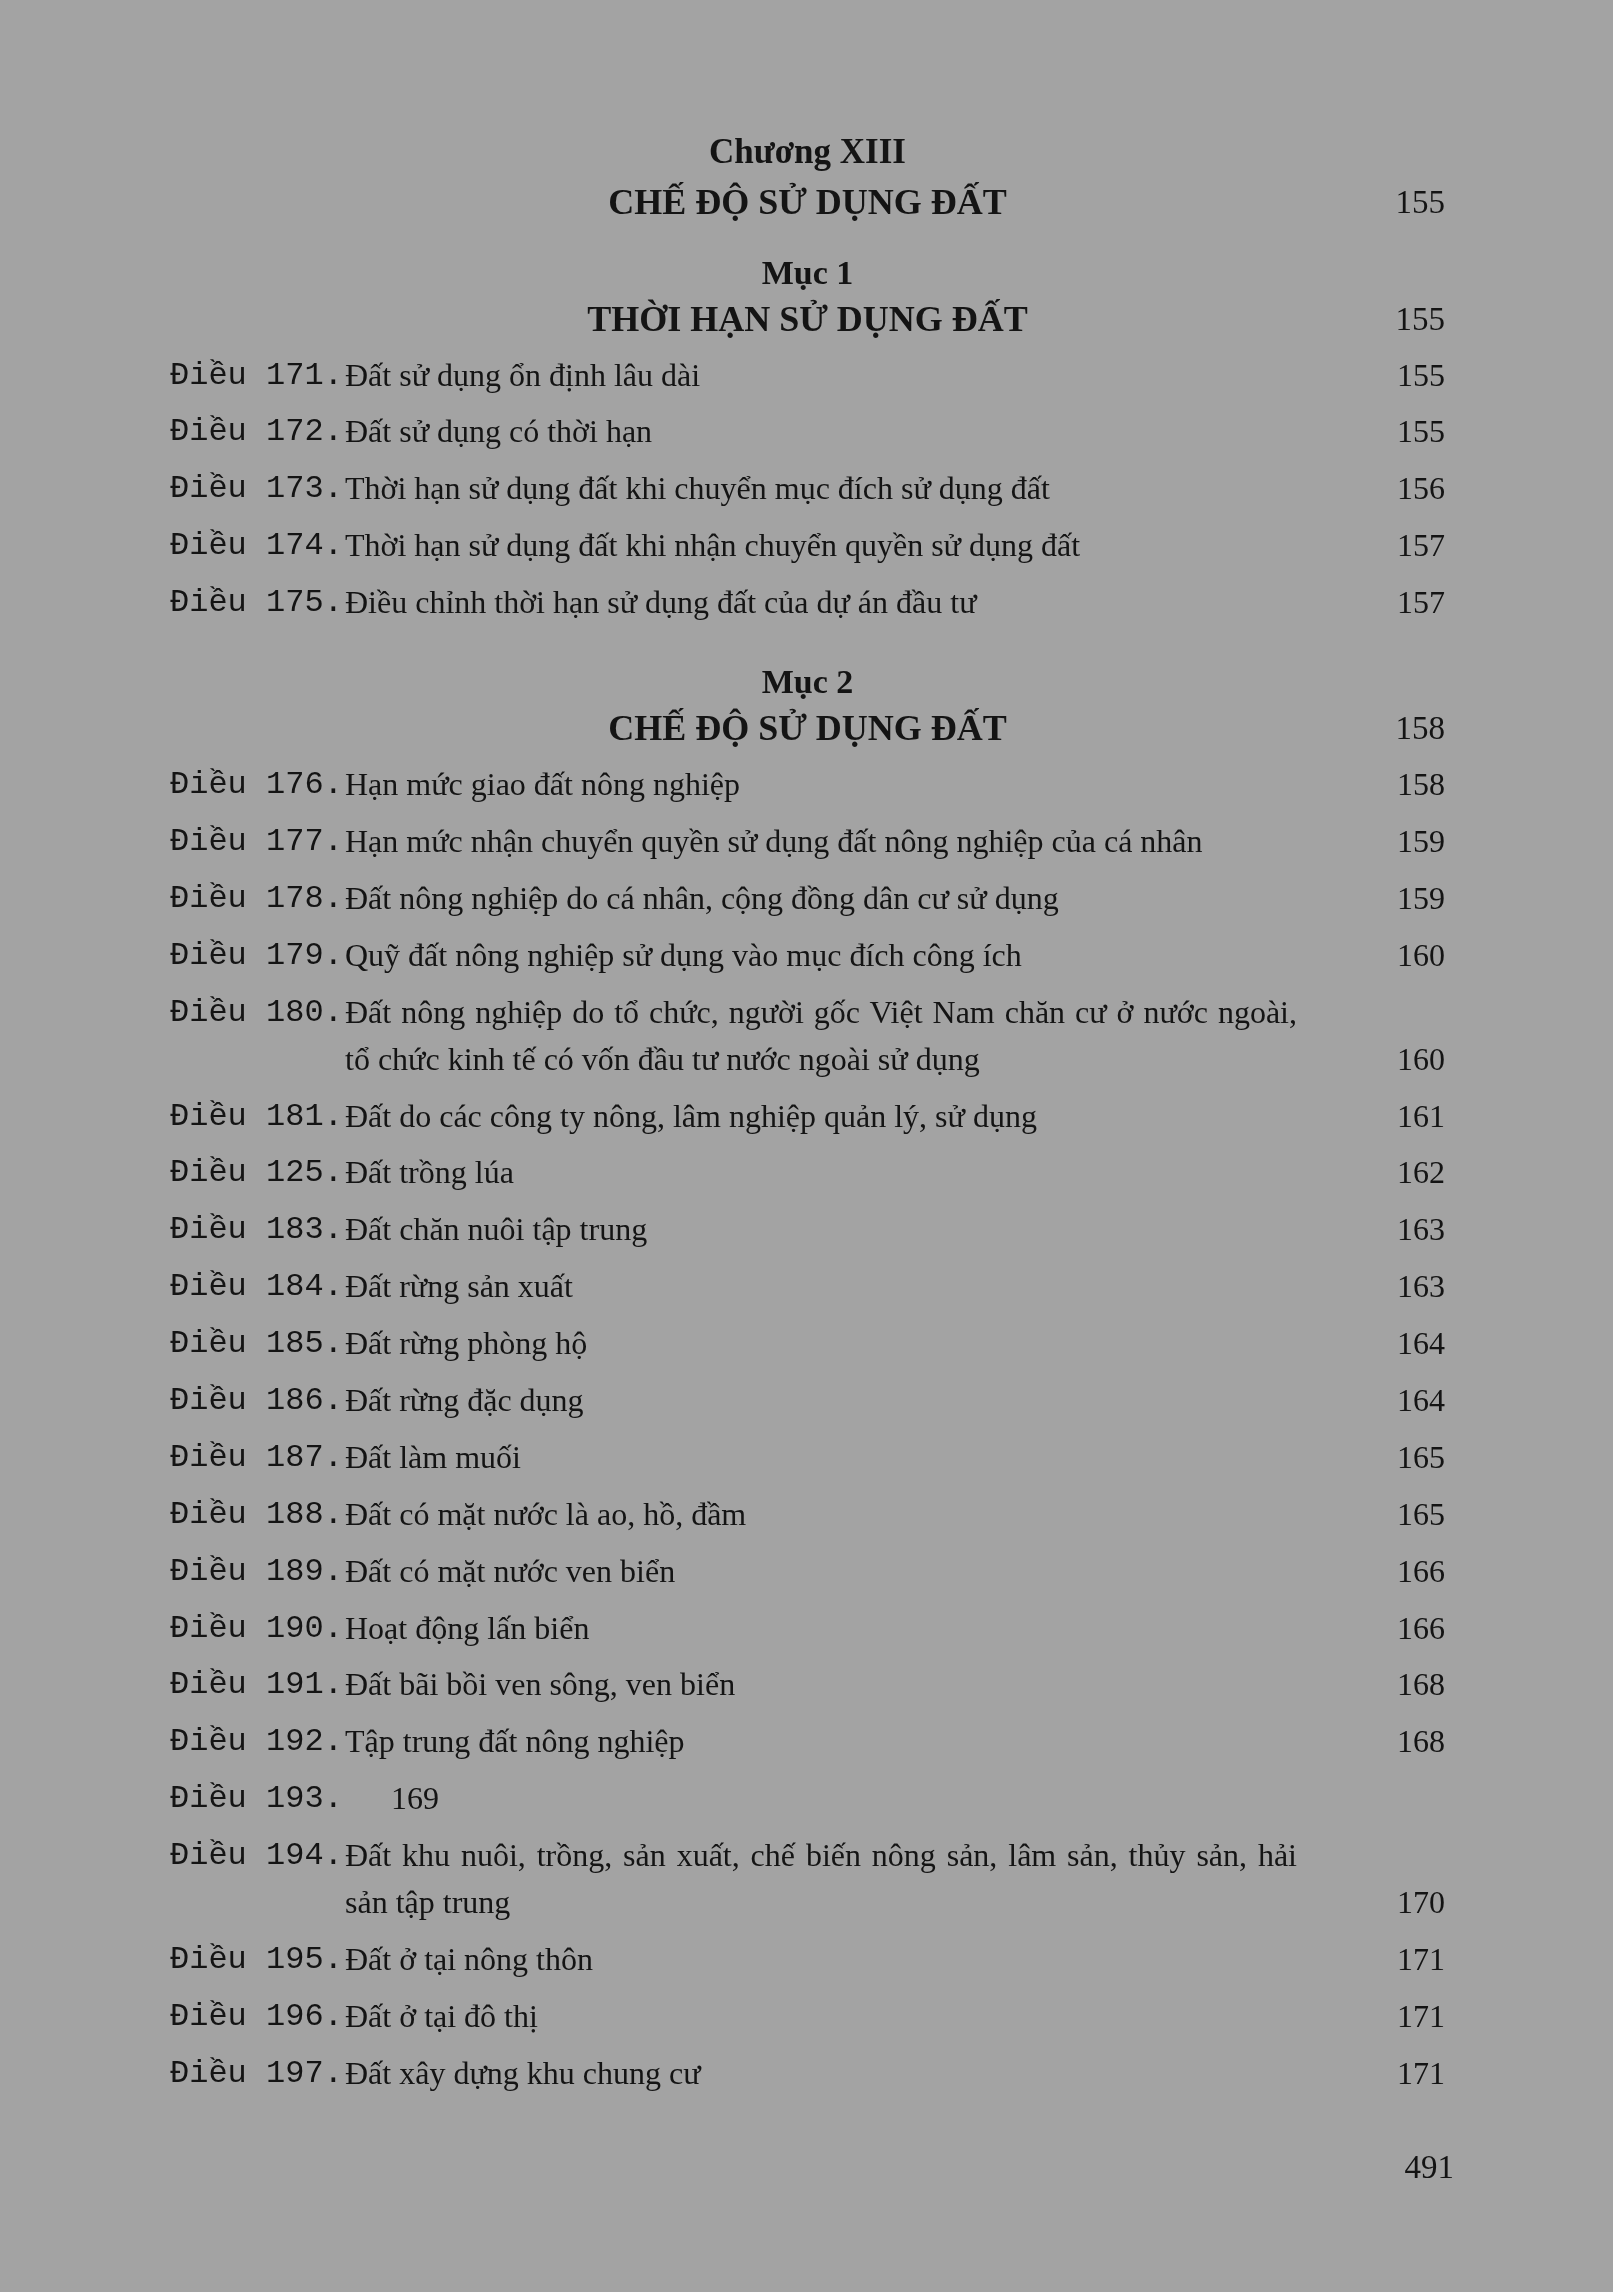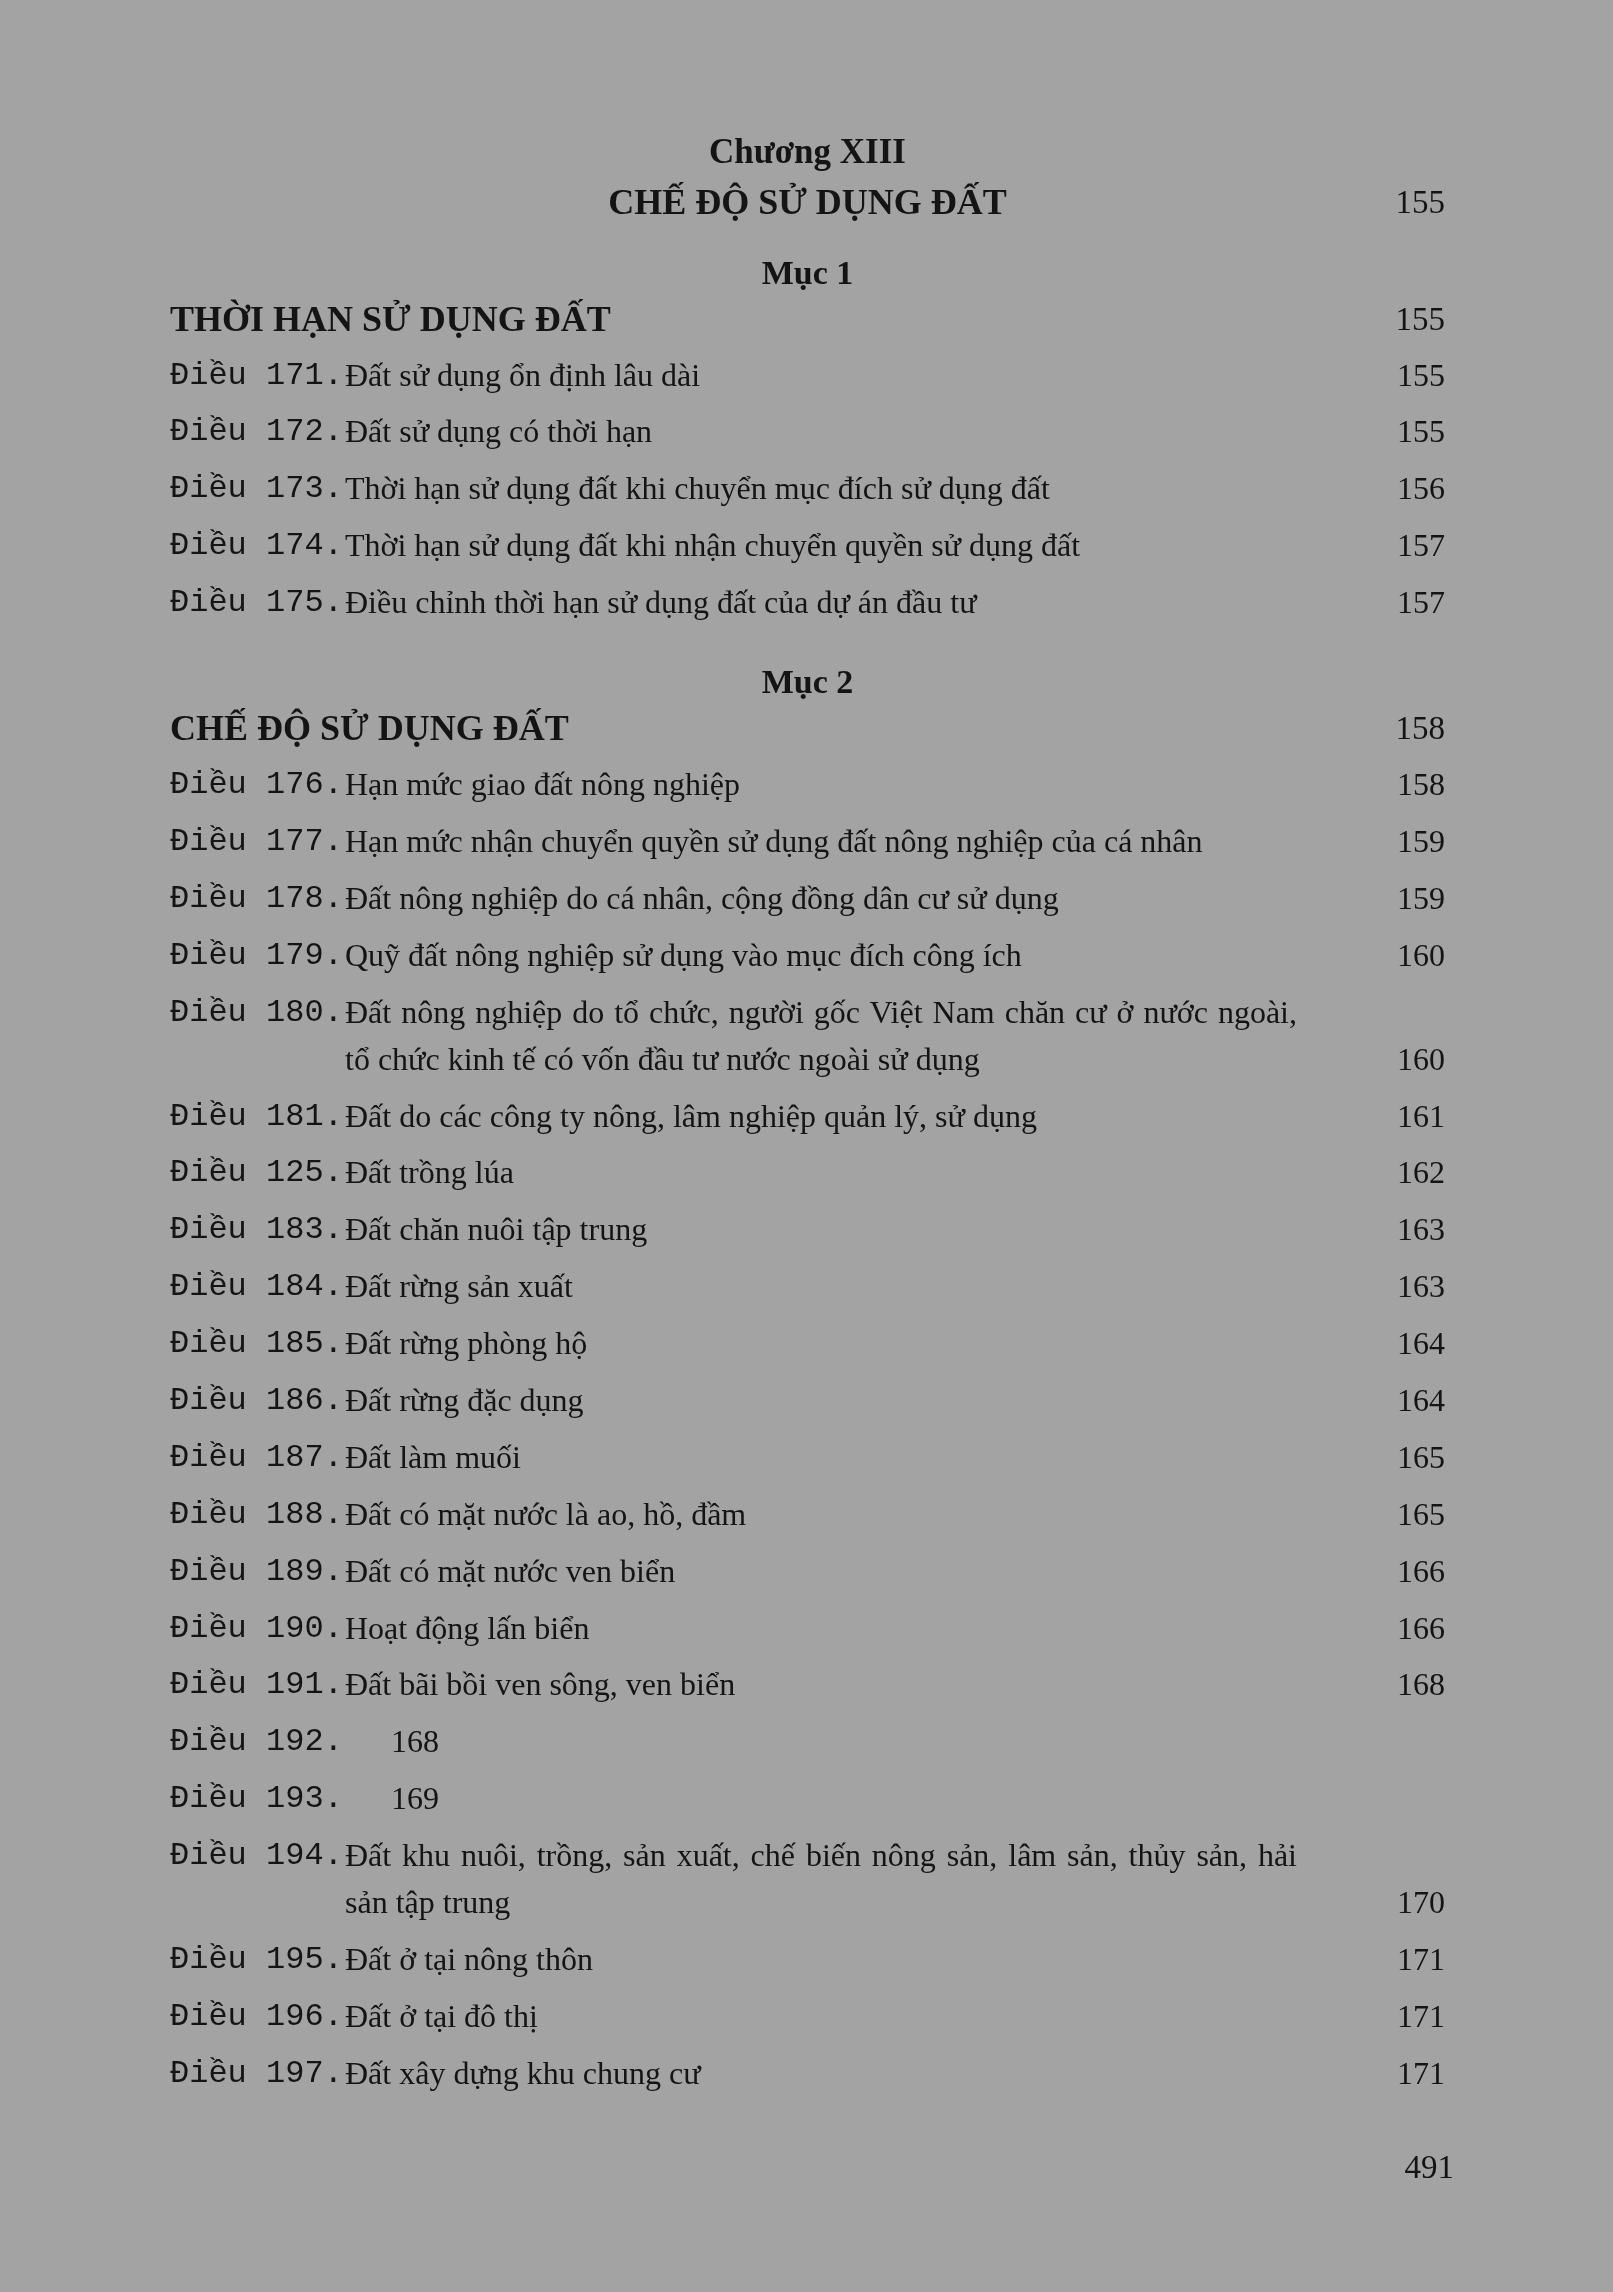"THỜI HẠN SỬ DỤNG ĐẤT" .sec-title-row { text-align: none -> center }
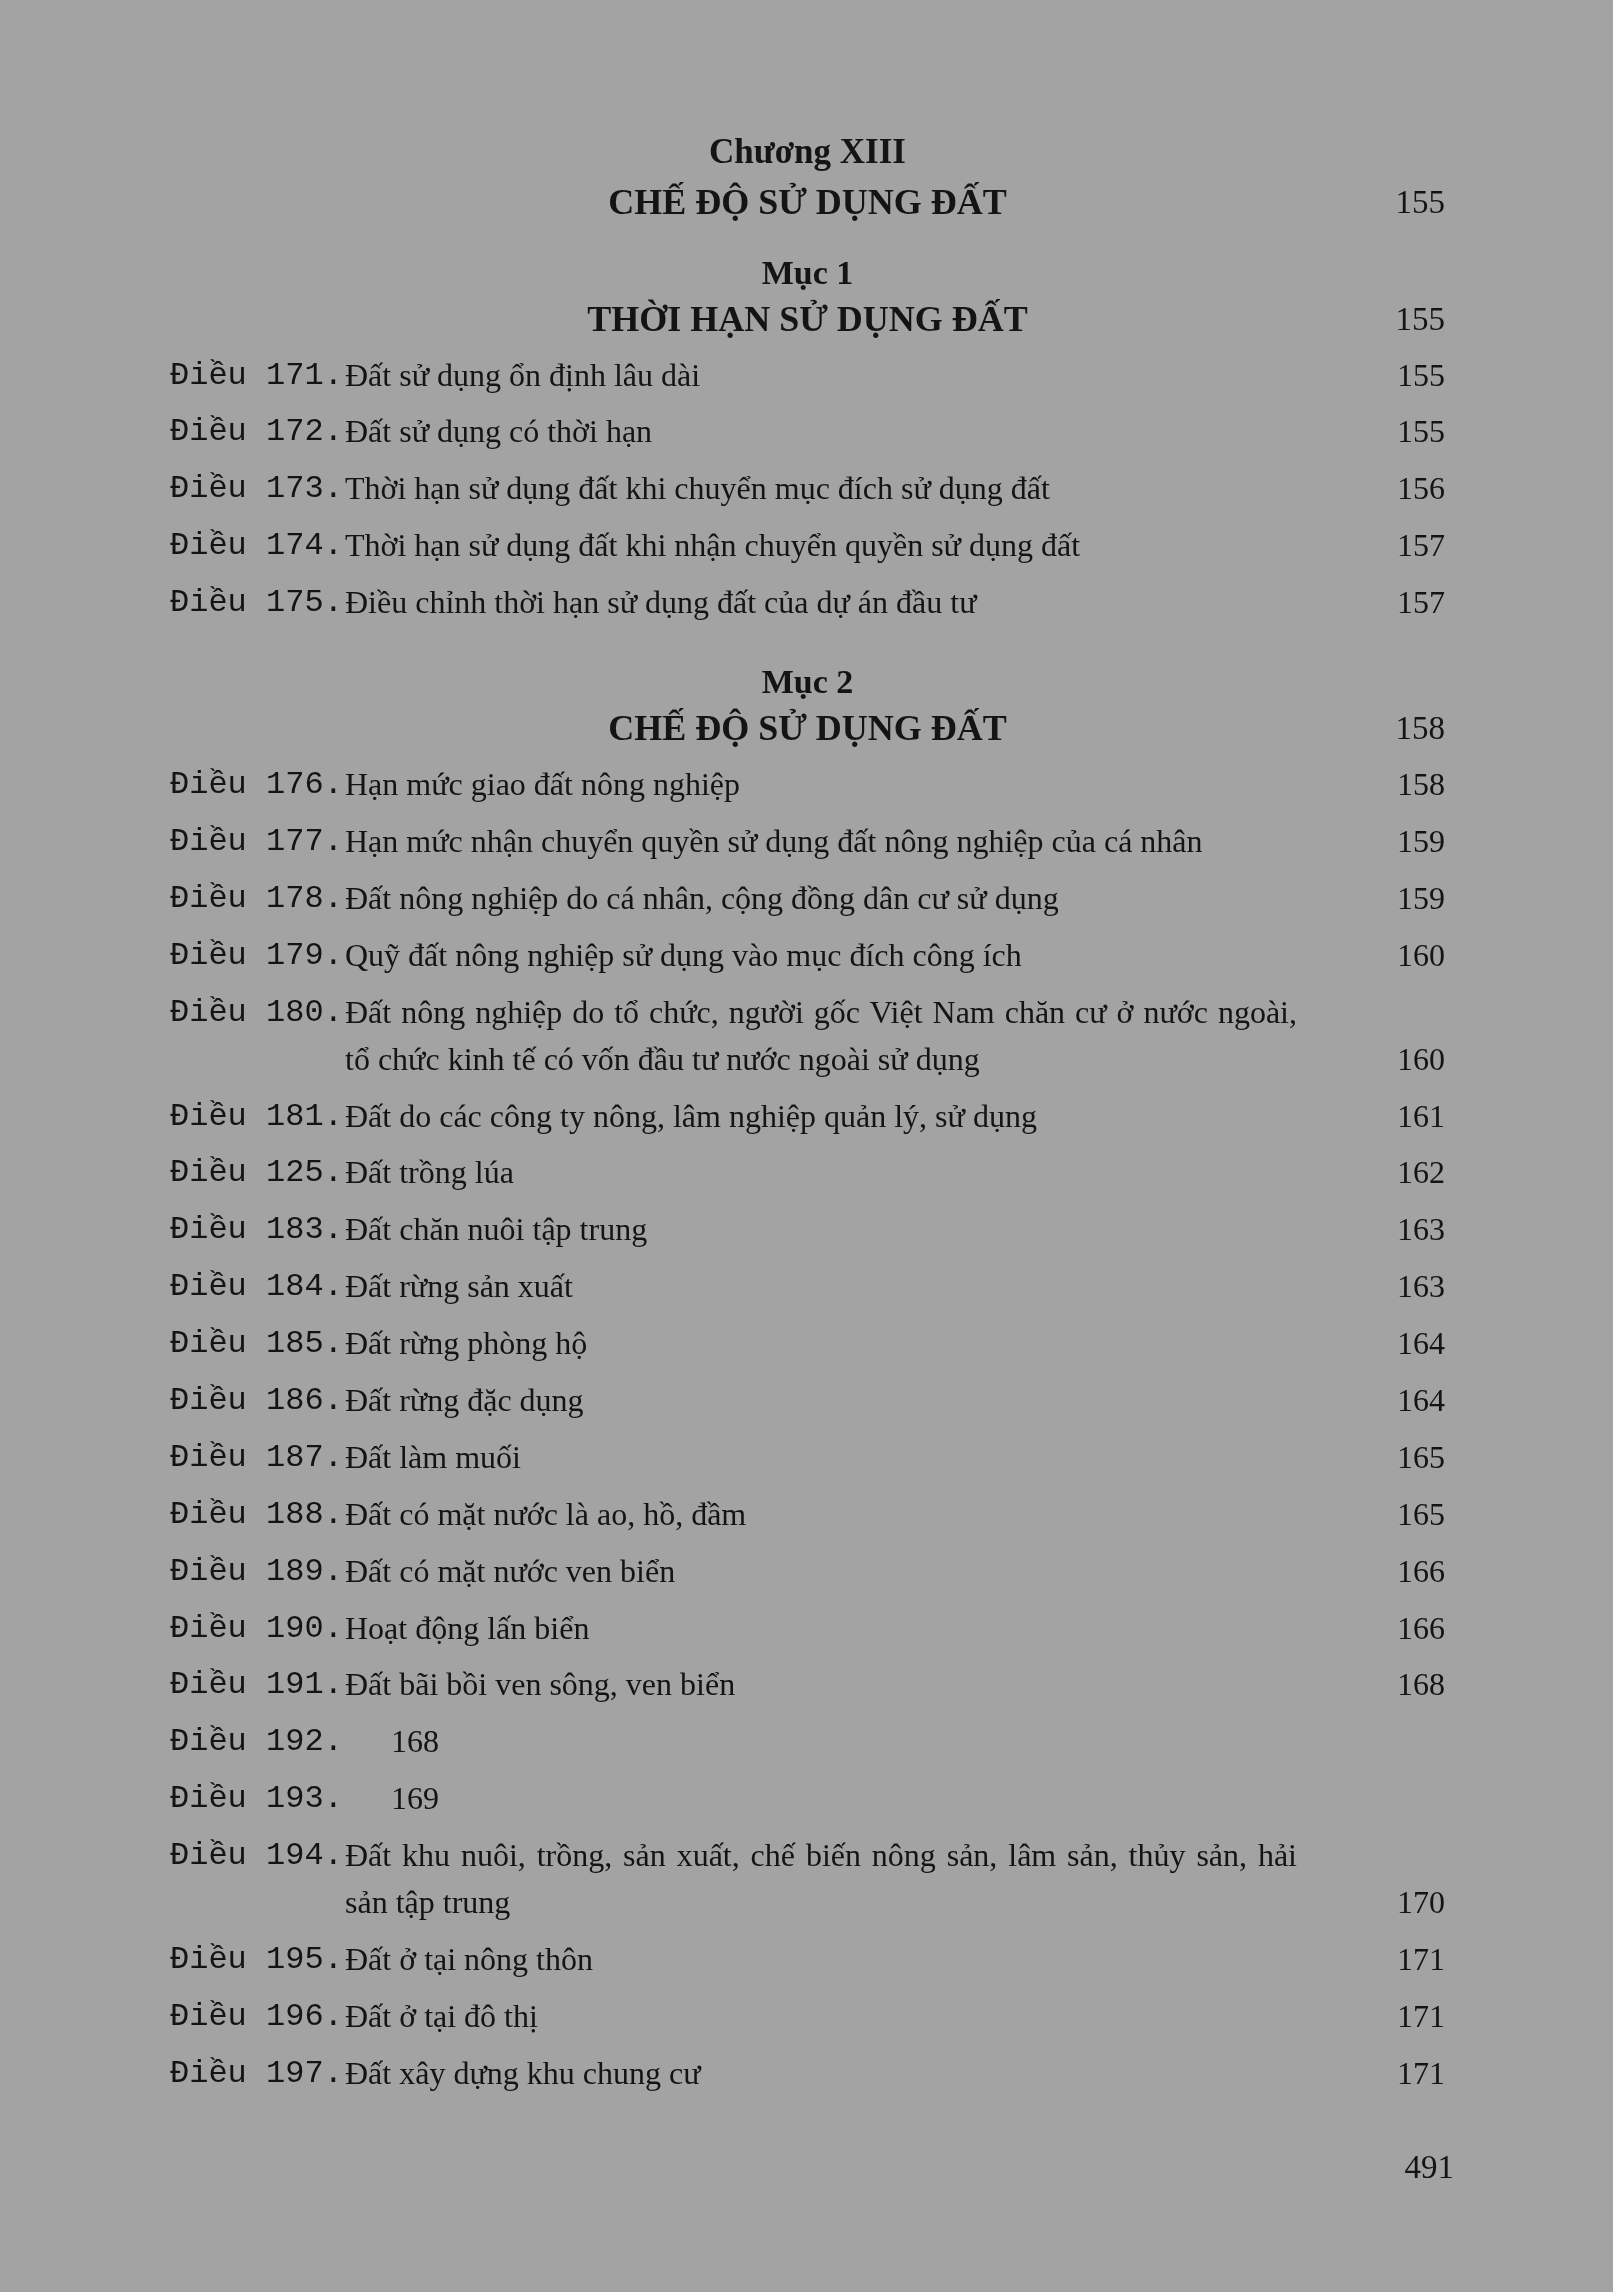"Tập trung đất nông nghiệp" span.title { html: none -> <span>Tập trung đất nông nghiệp</span> }
